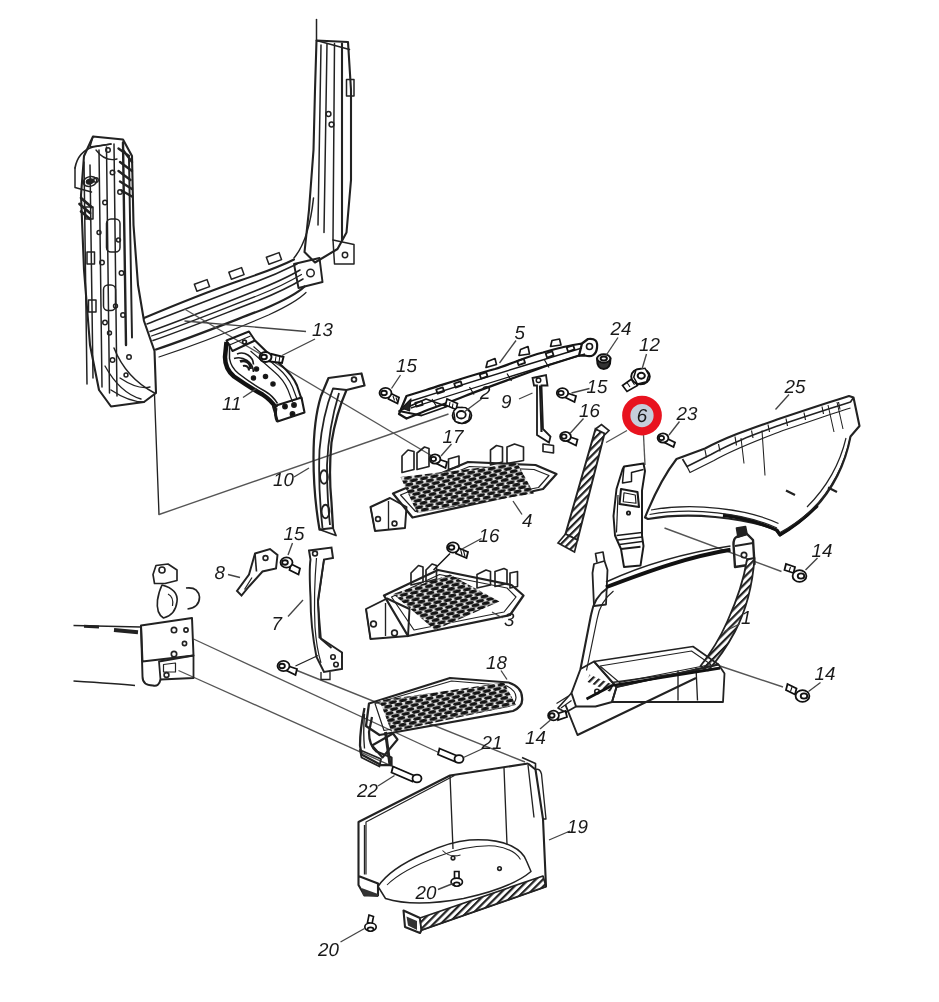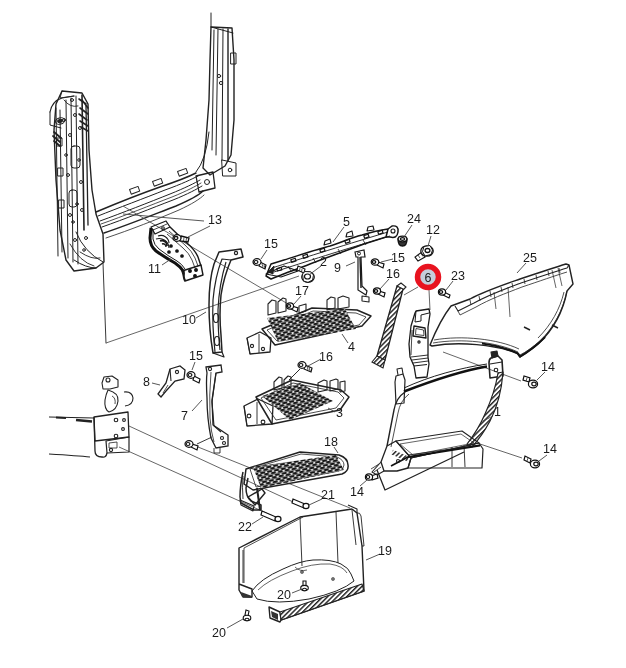"13" .wrap { font-style: none -> italic }
